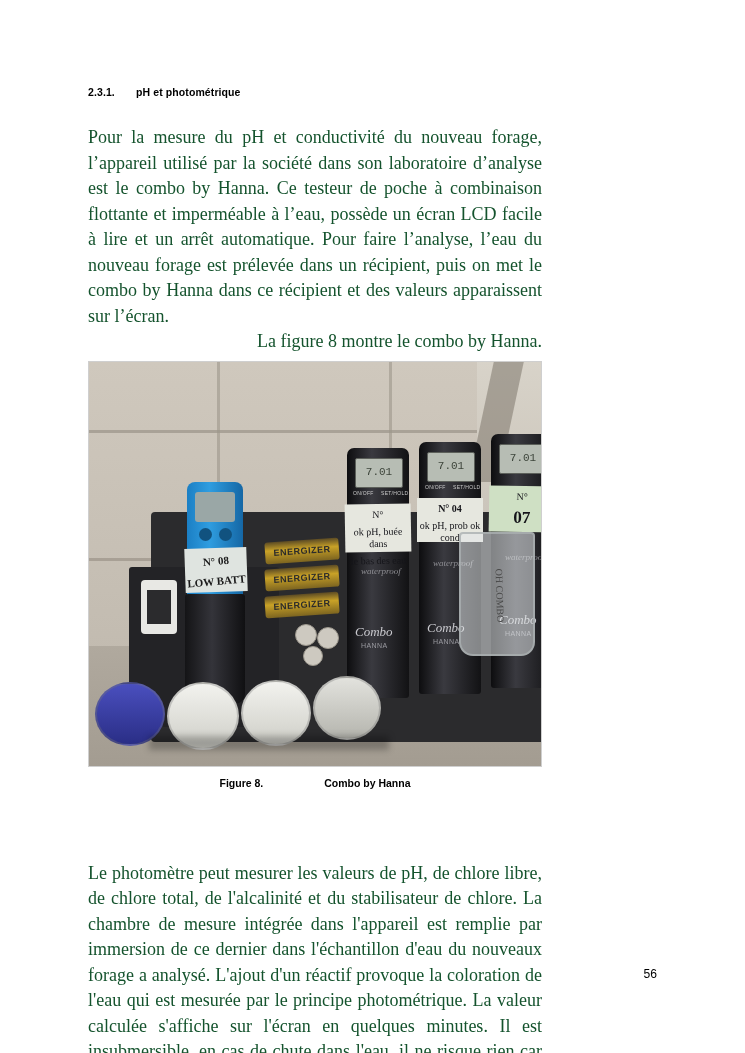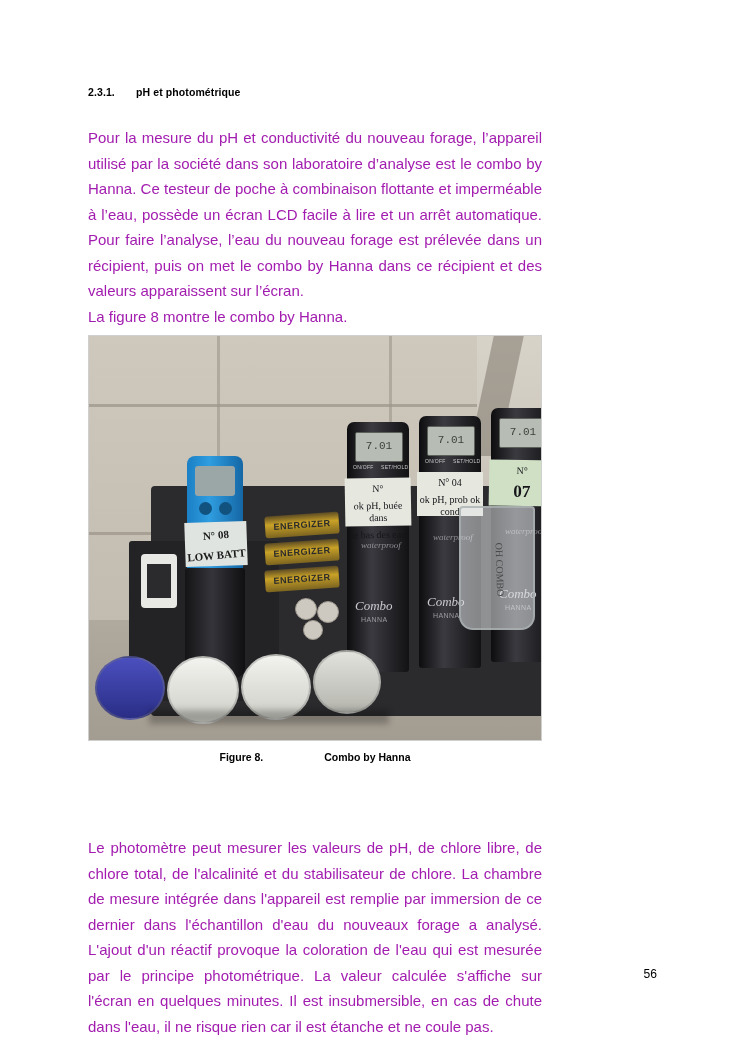"Pour la mesure du pH" .para { color: #a21caf -> #14532d; font-family: none -> Liberation Serif, serif; font-size: 15px -> 18px }
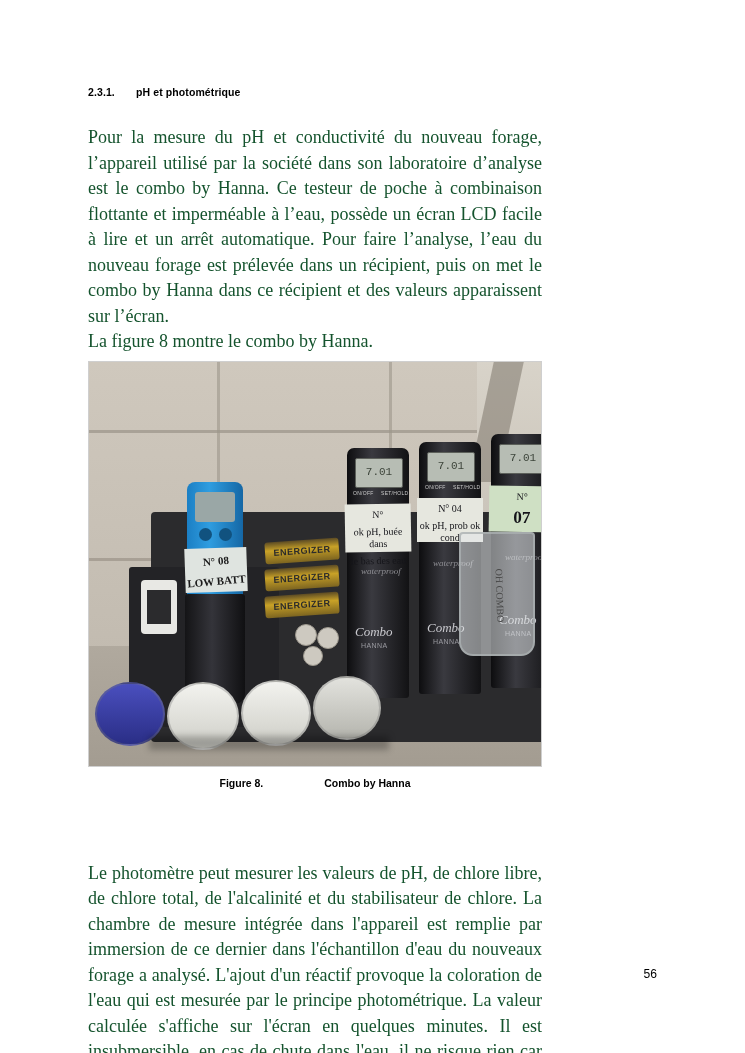"La figure 8 montre le" .para.nojust { text-align: left -> right }
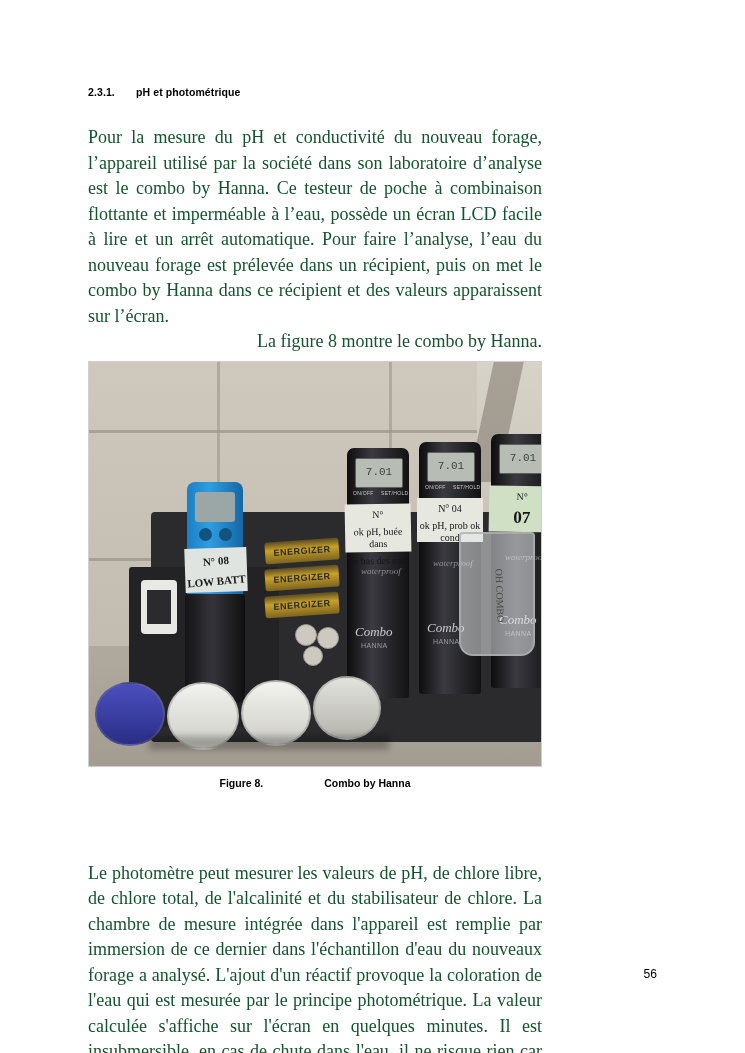"N° 04" span { font-weight: normal -> bold }
